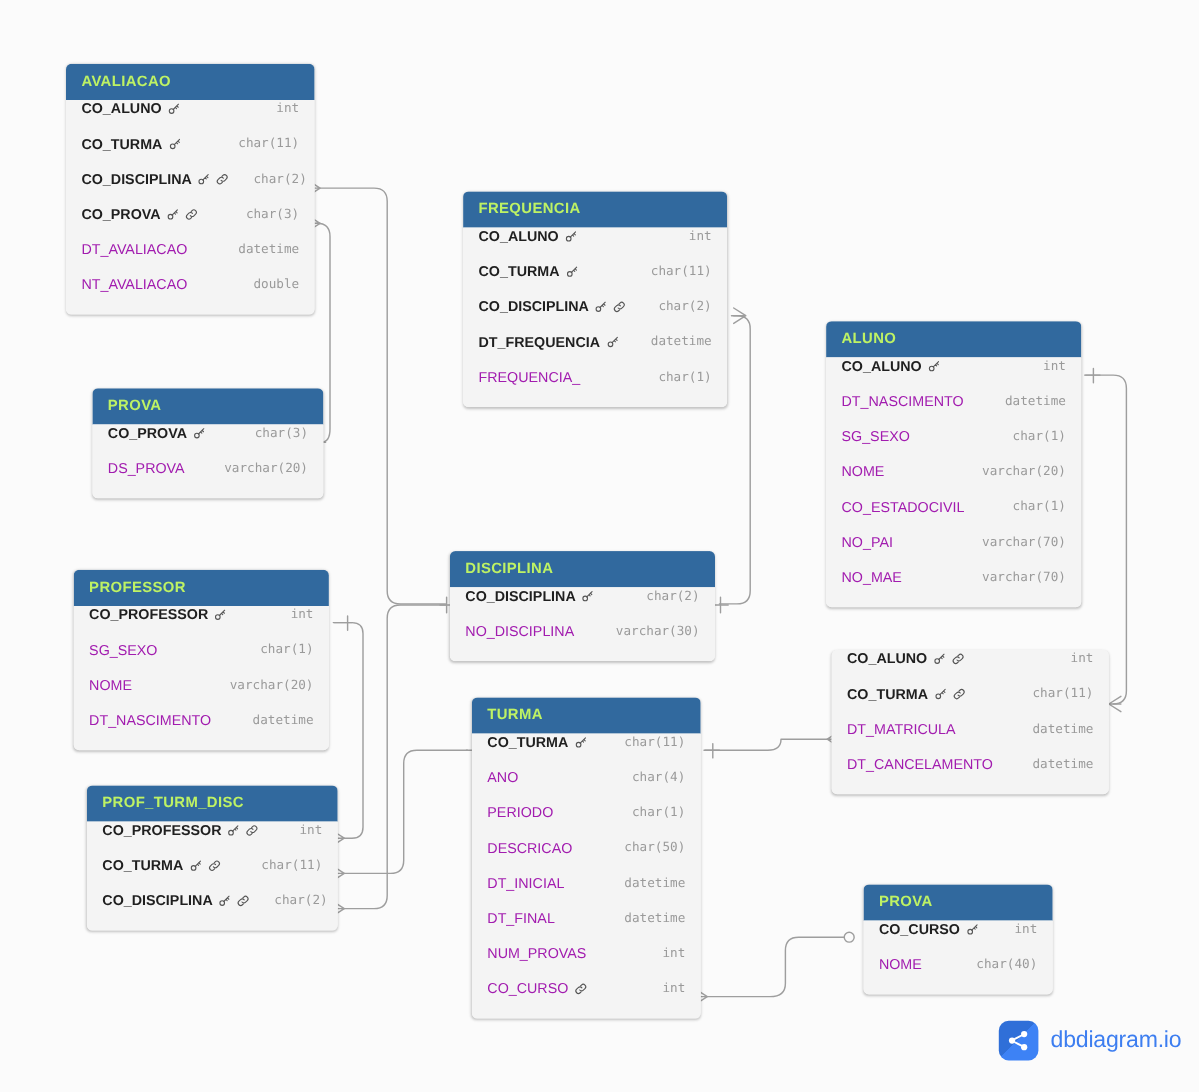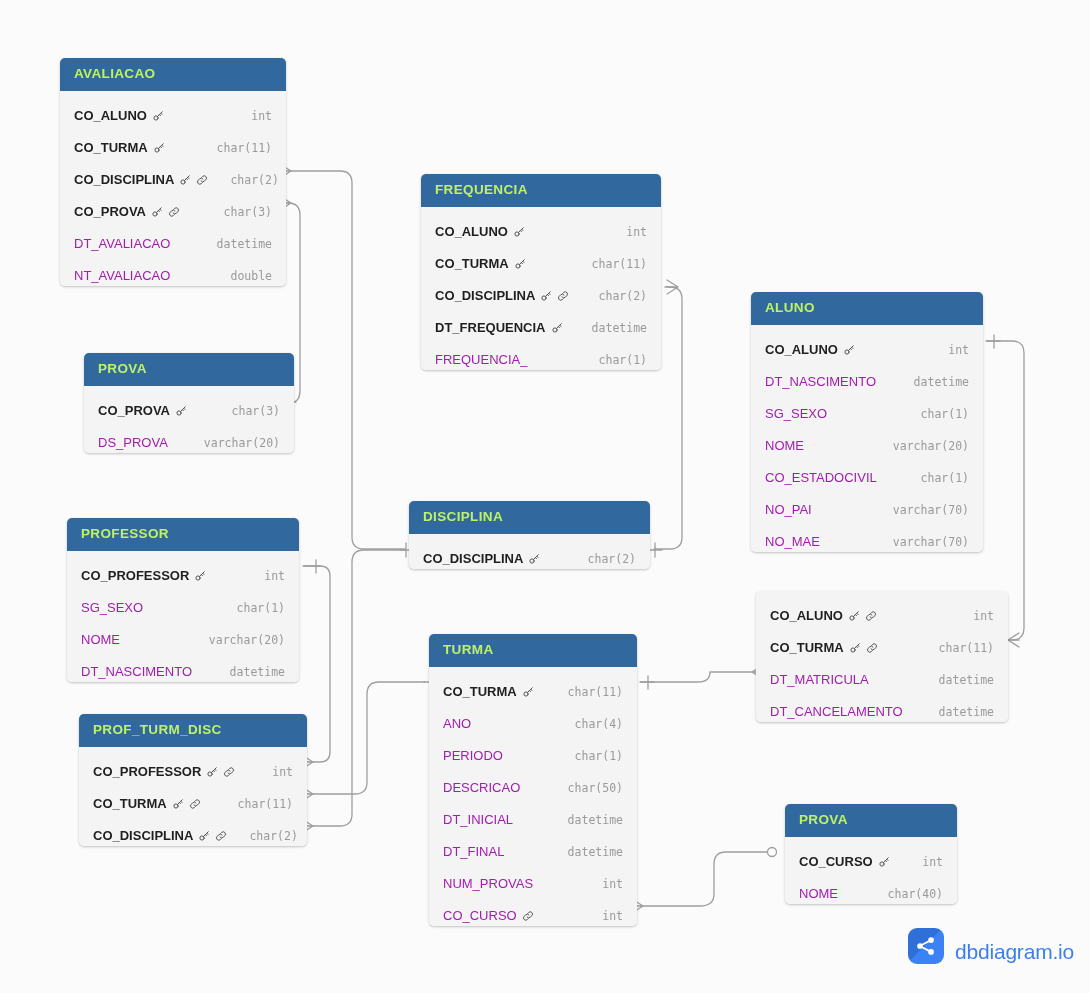"CO_ALUNO" .field-row { align-items: flex-end -> flex-start }
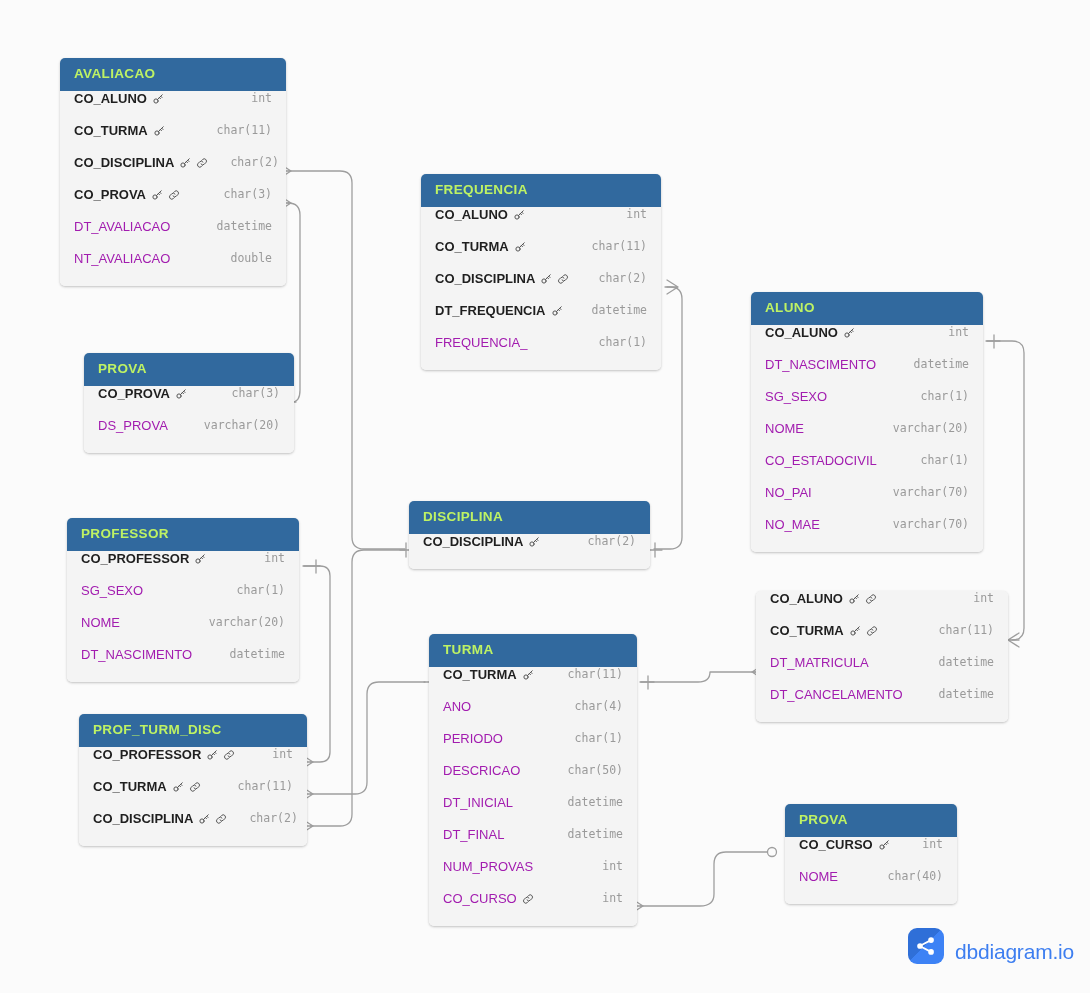"NO_DISCIPLINA" div.field-row { html: none -> <div> <div> <span>NO_DISCIPLINA</span> </div> <div>varchar(30)</div> </div> }
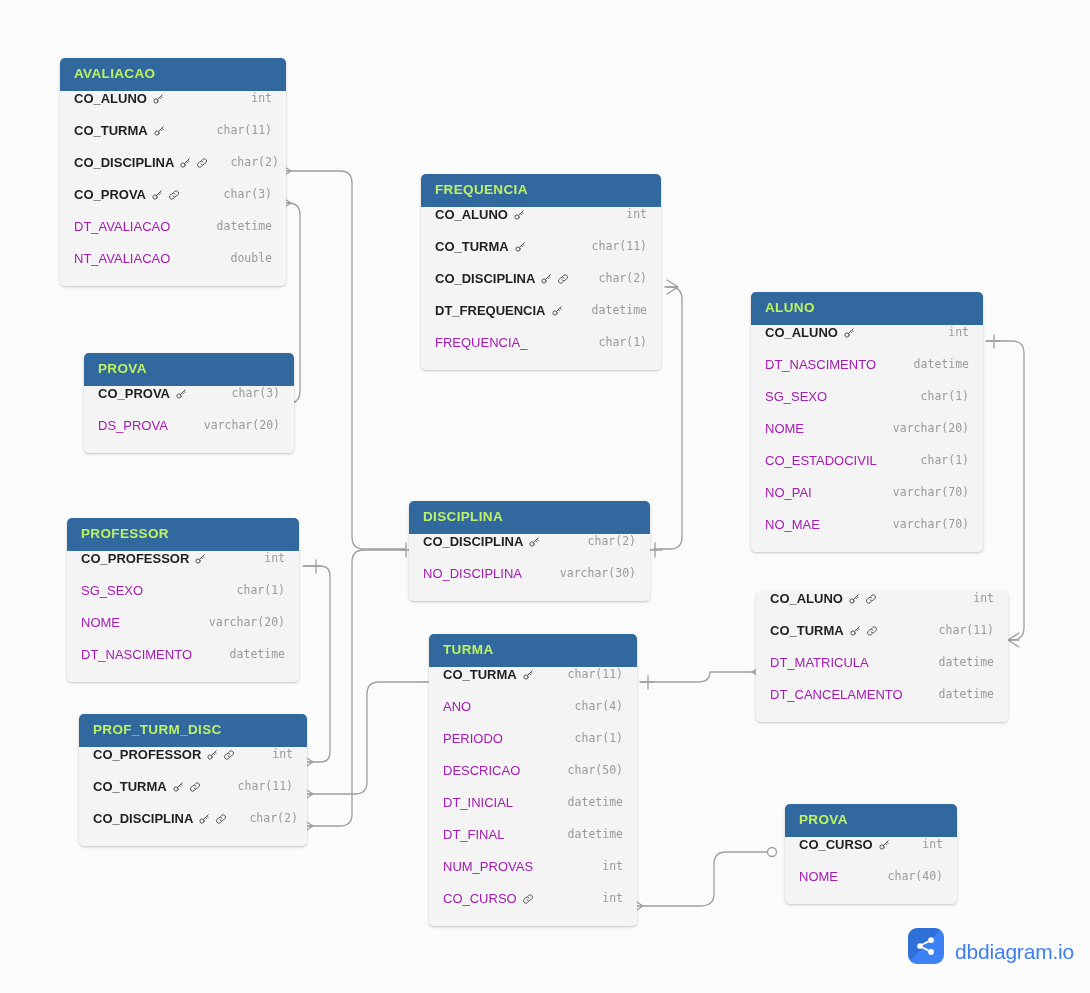"dbdiagram.io" .logo { align-items: flex-end -> center }
